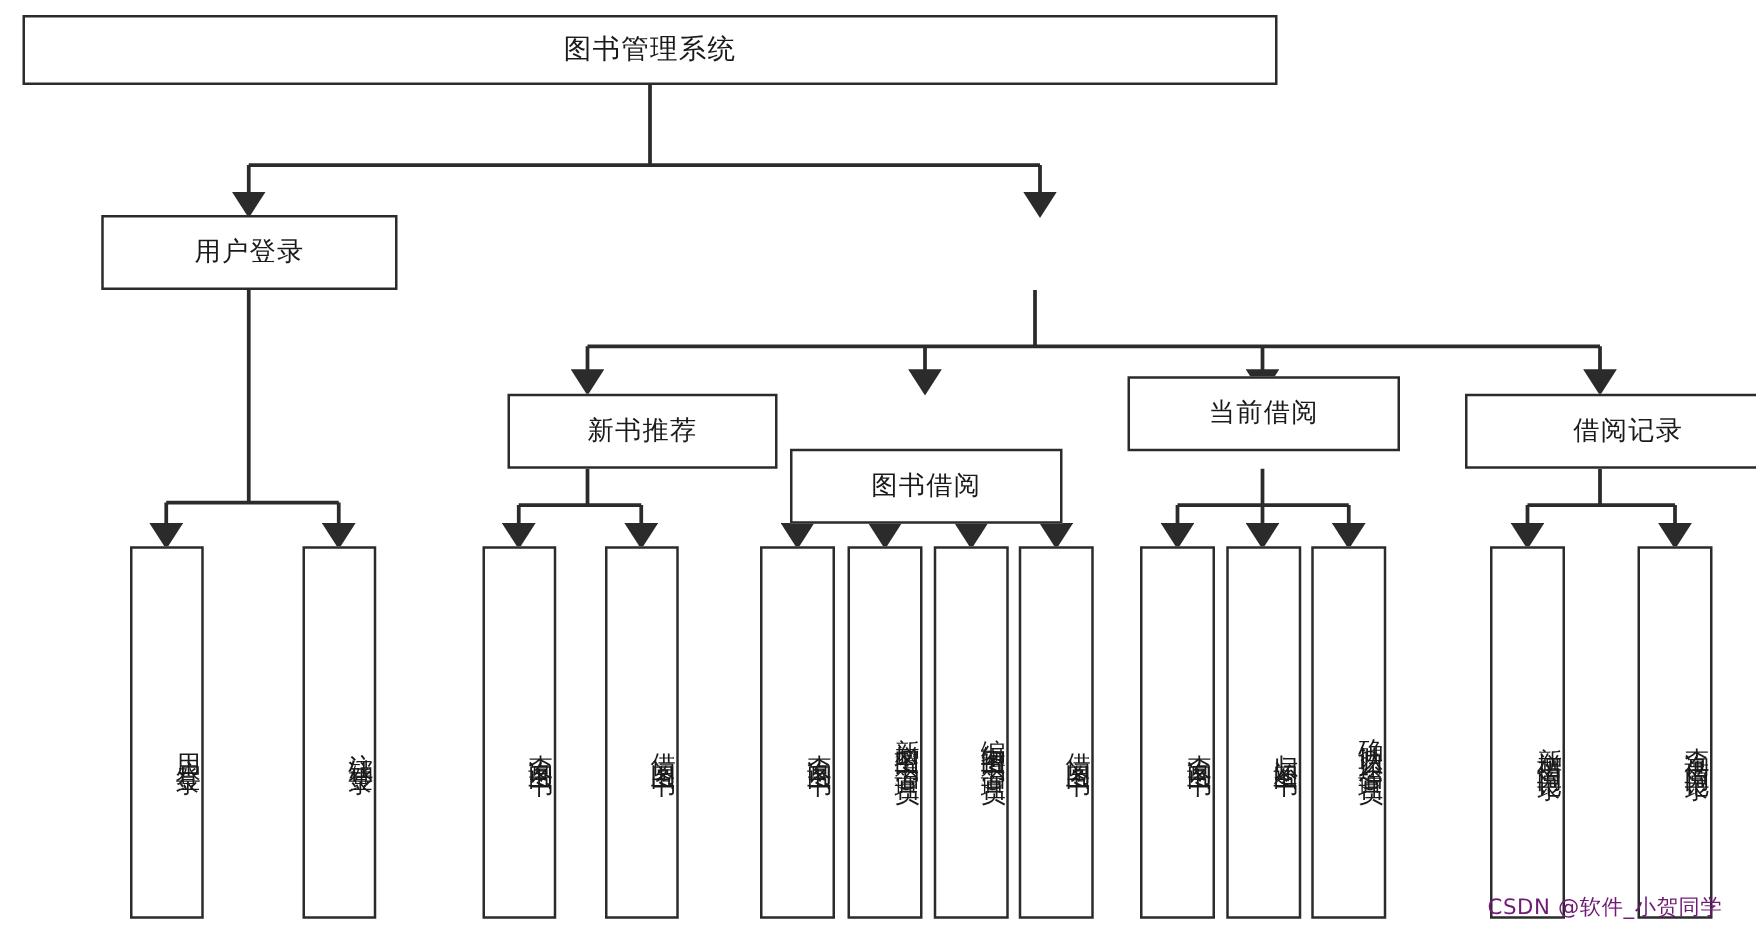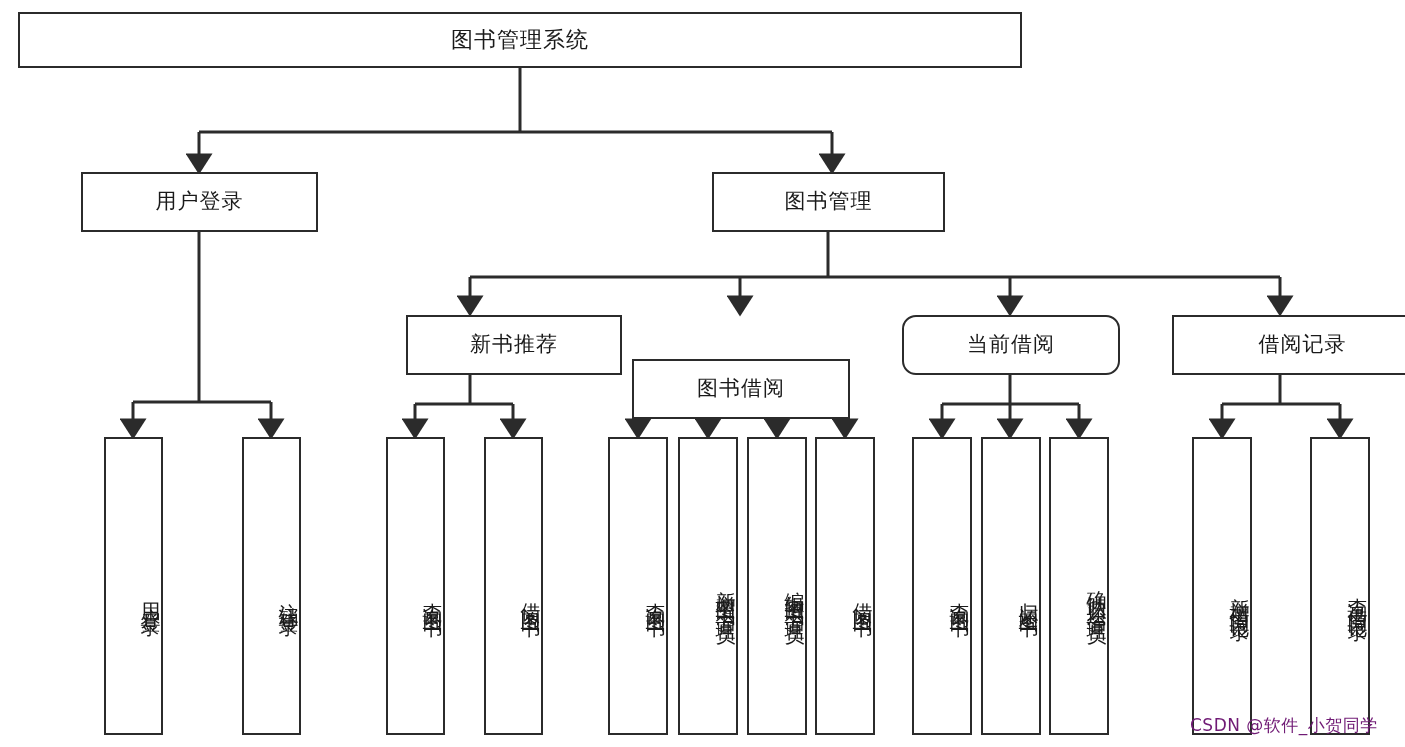"图书管理" div.node { html: <div>图书管理</div> -> none }
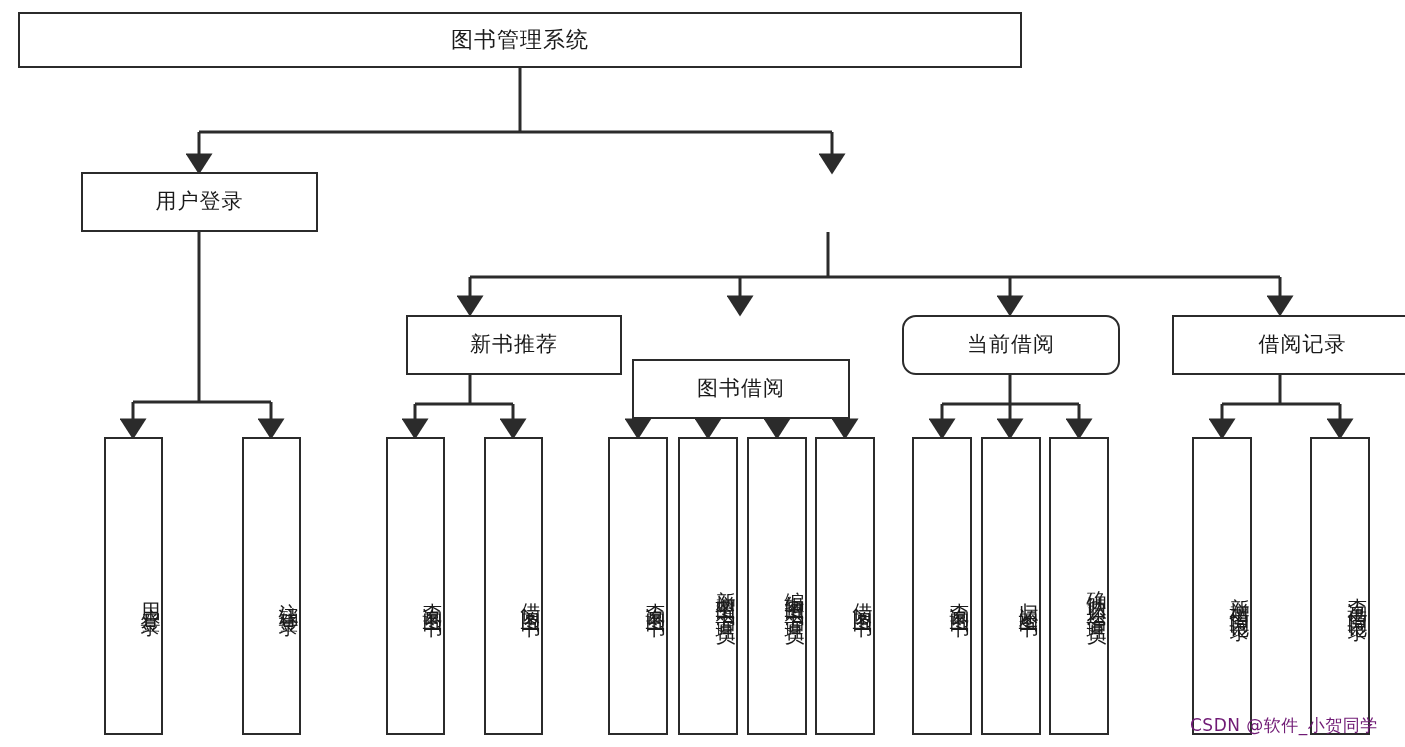"当前借阅" div.node { border-radius: 14px -> none; top: 315px -> 301px }
